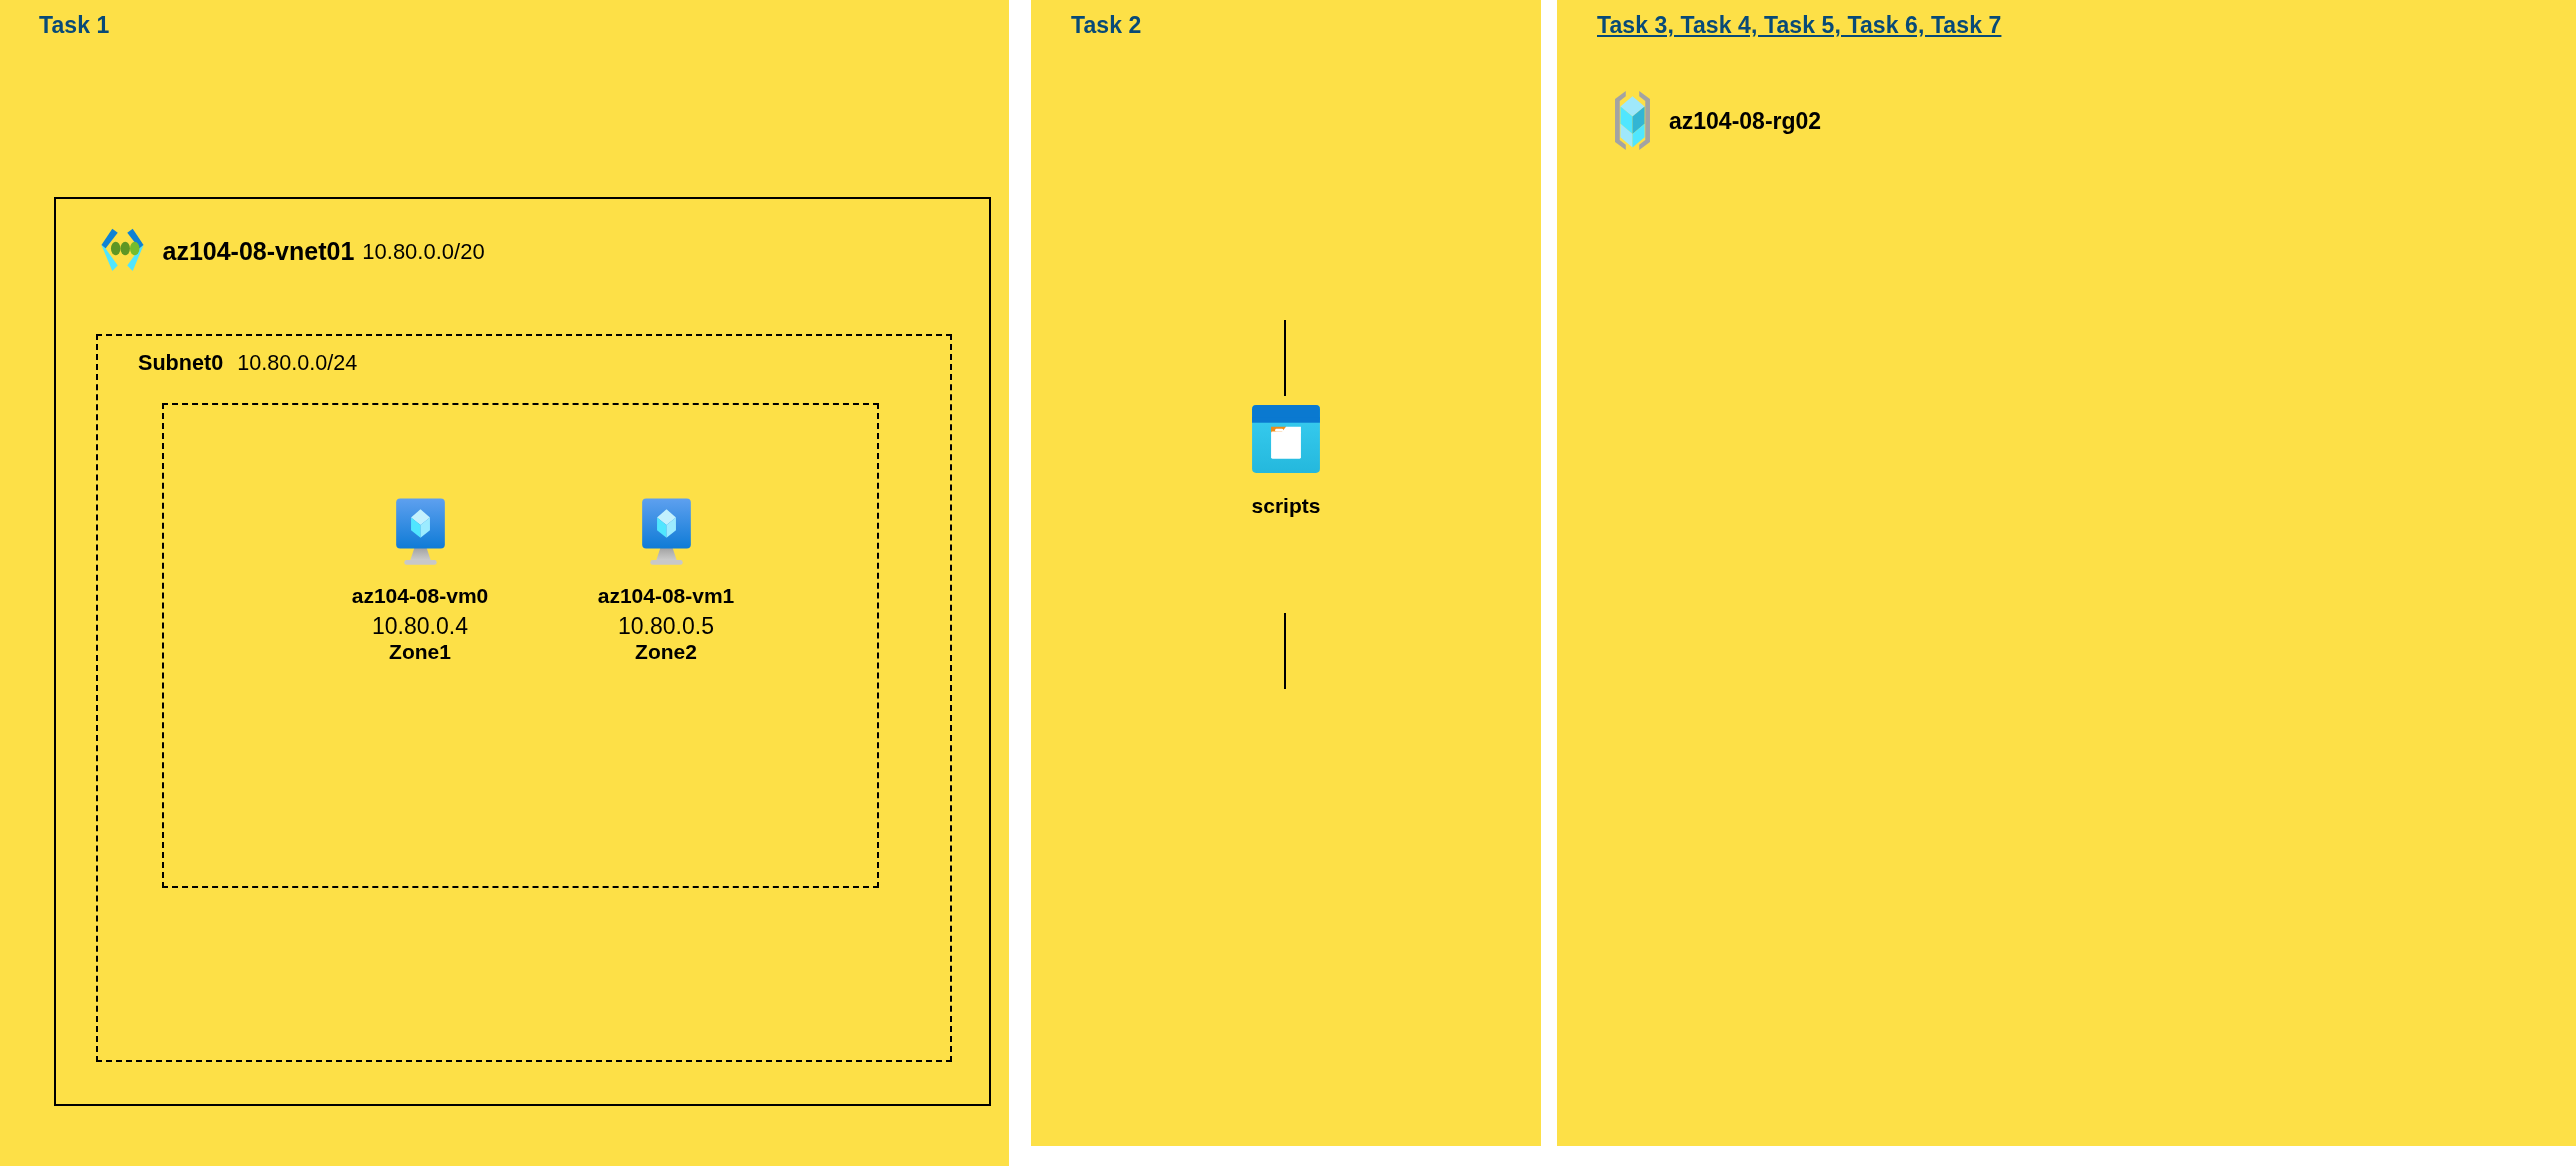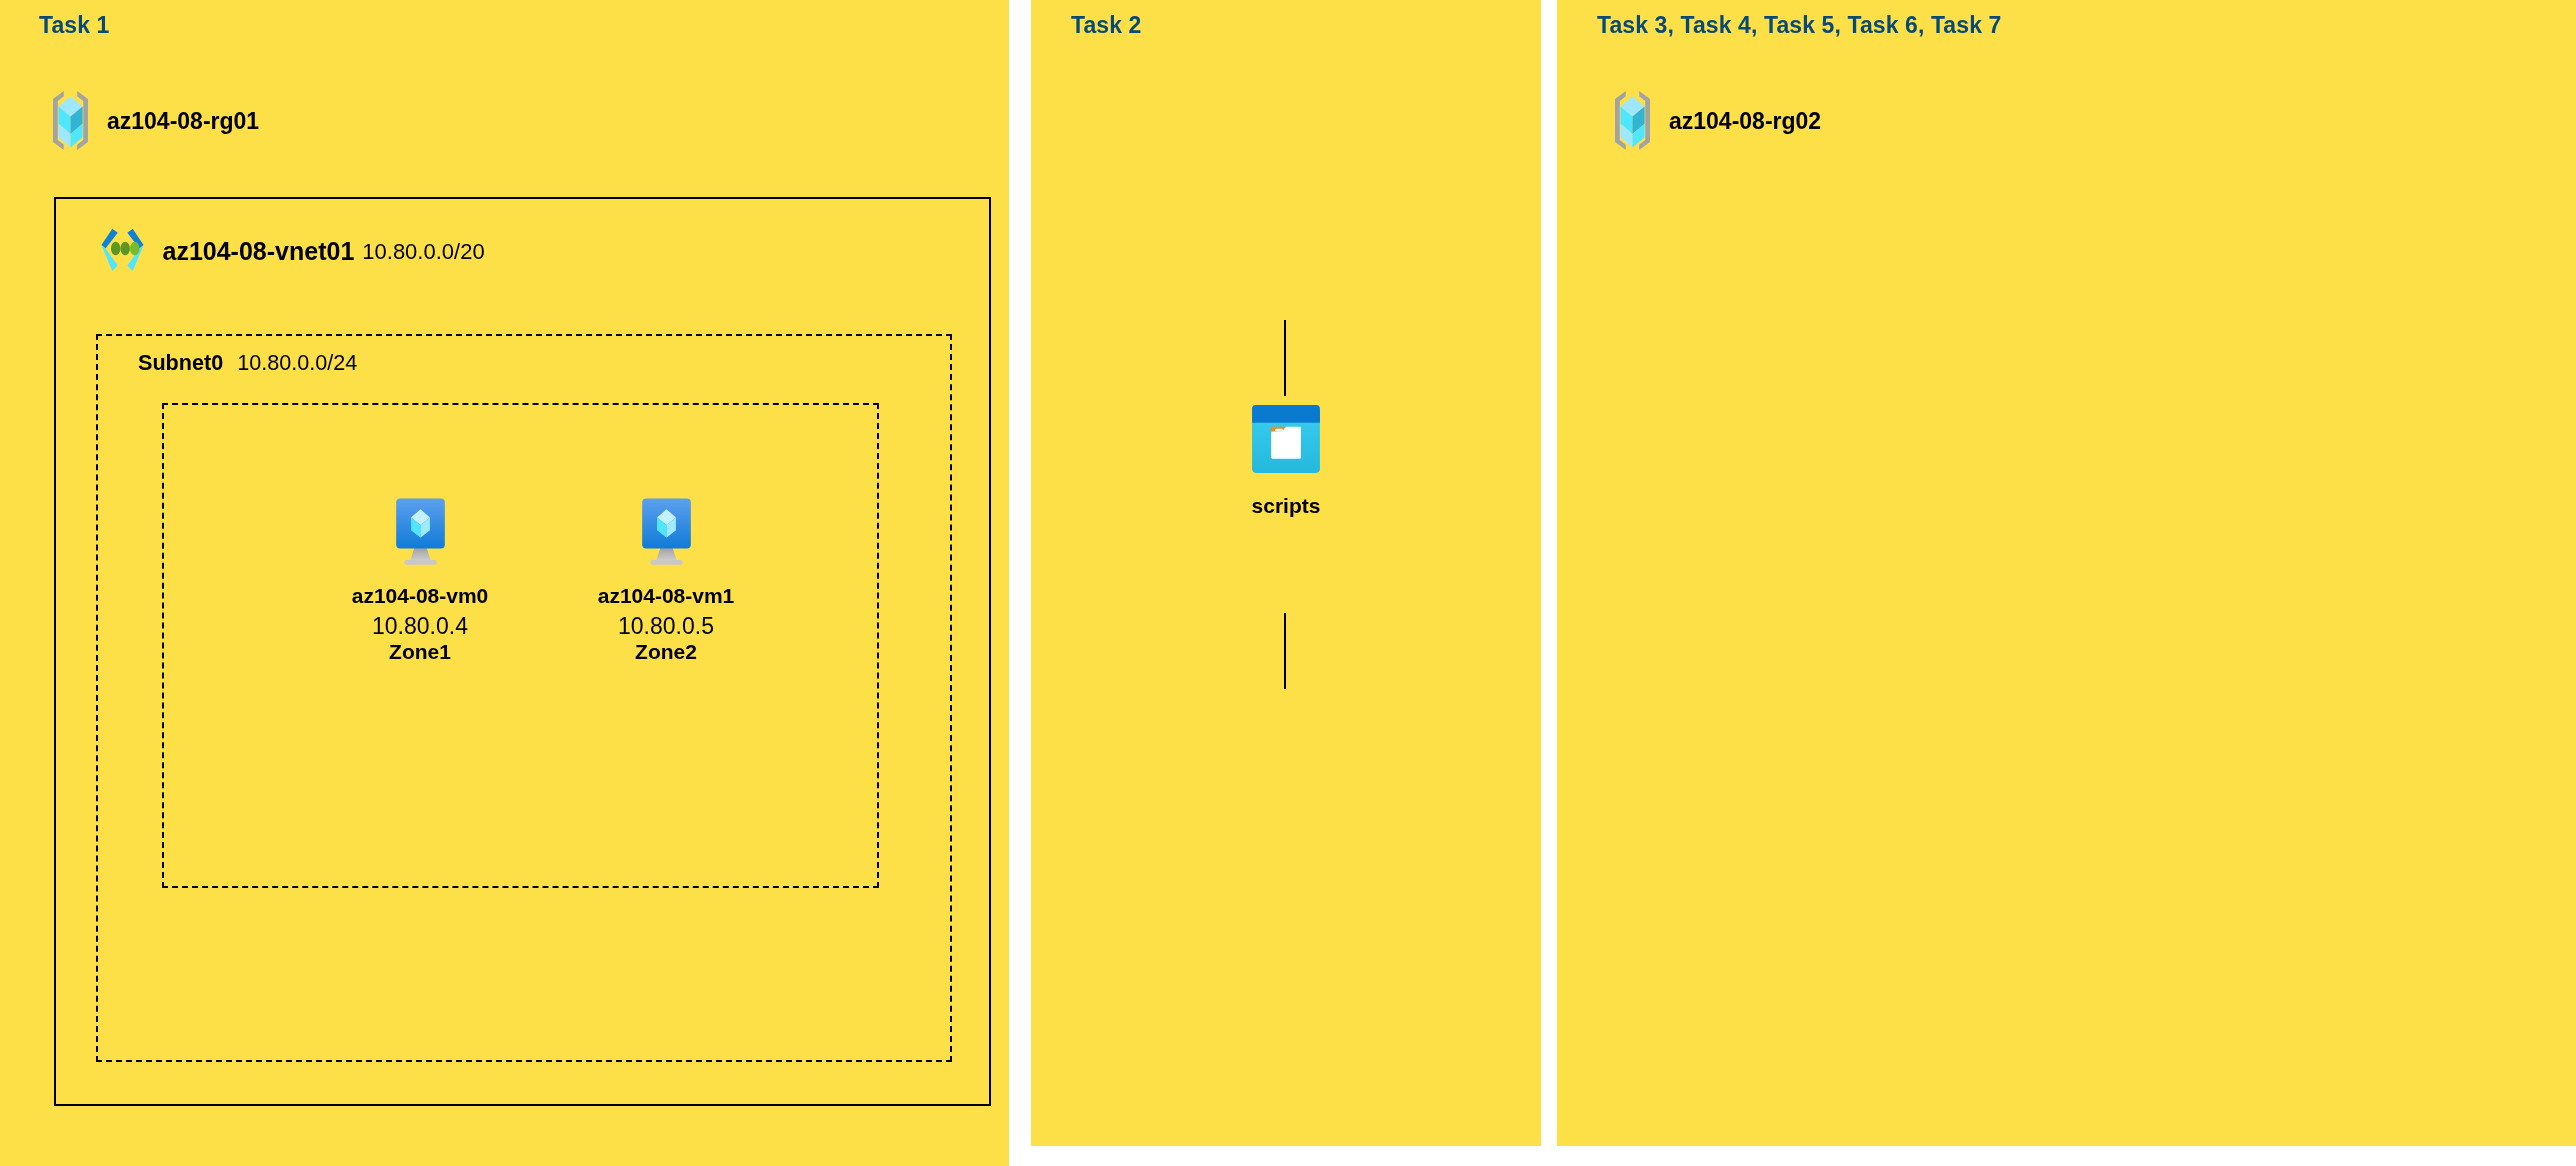"Task 3, Task 4, Task" #title-task3 { text-decoration: none -> underline }
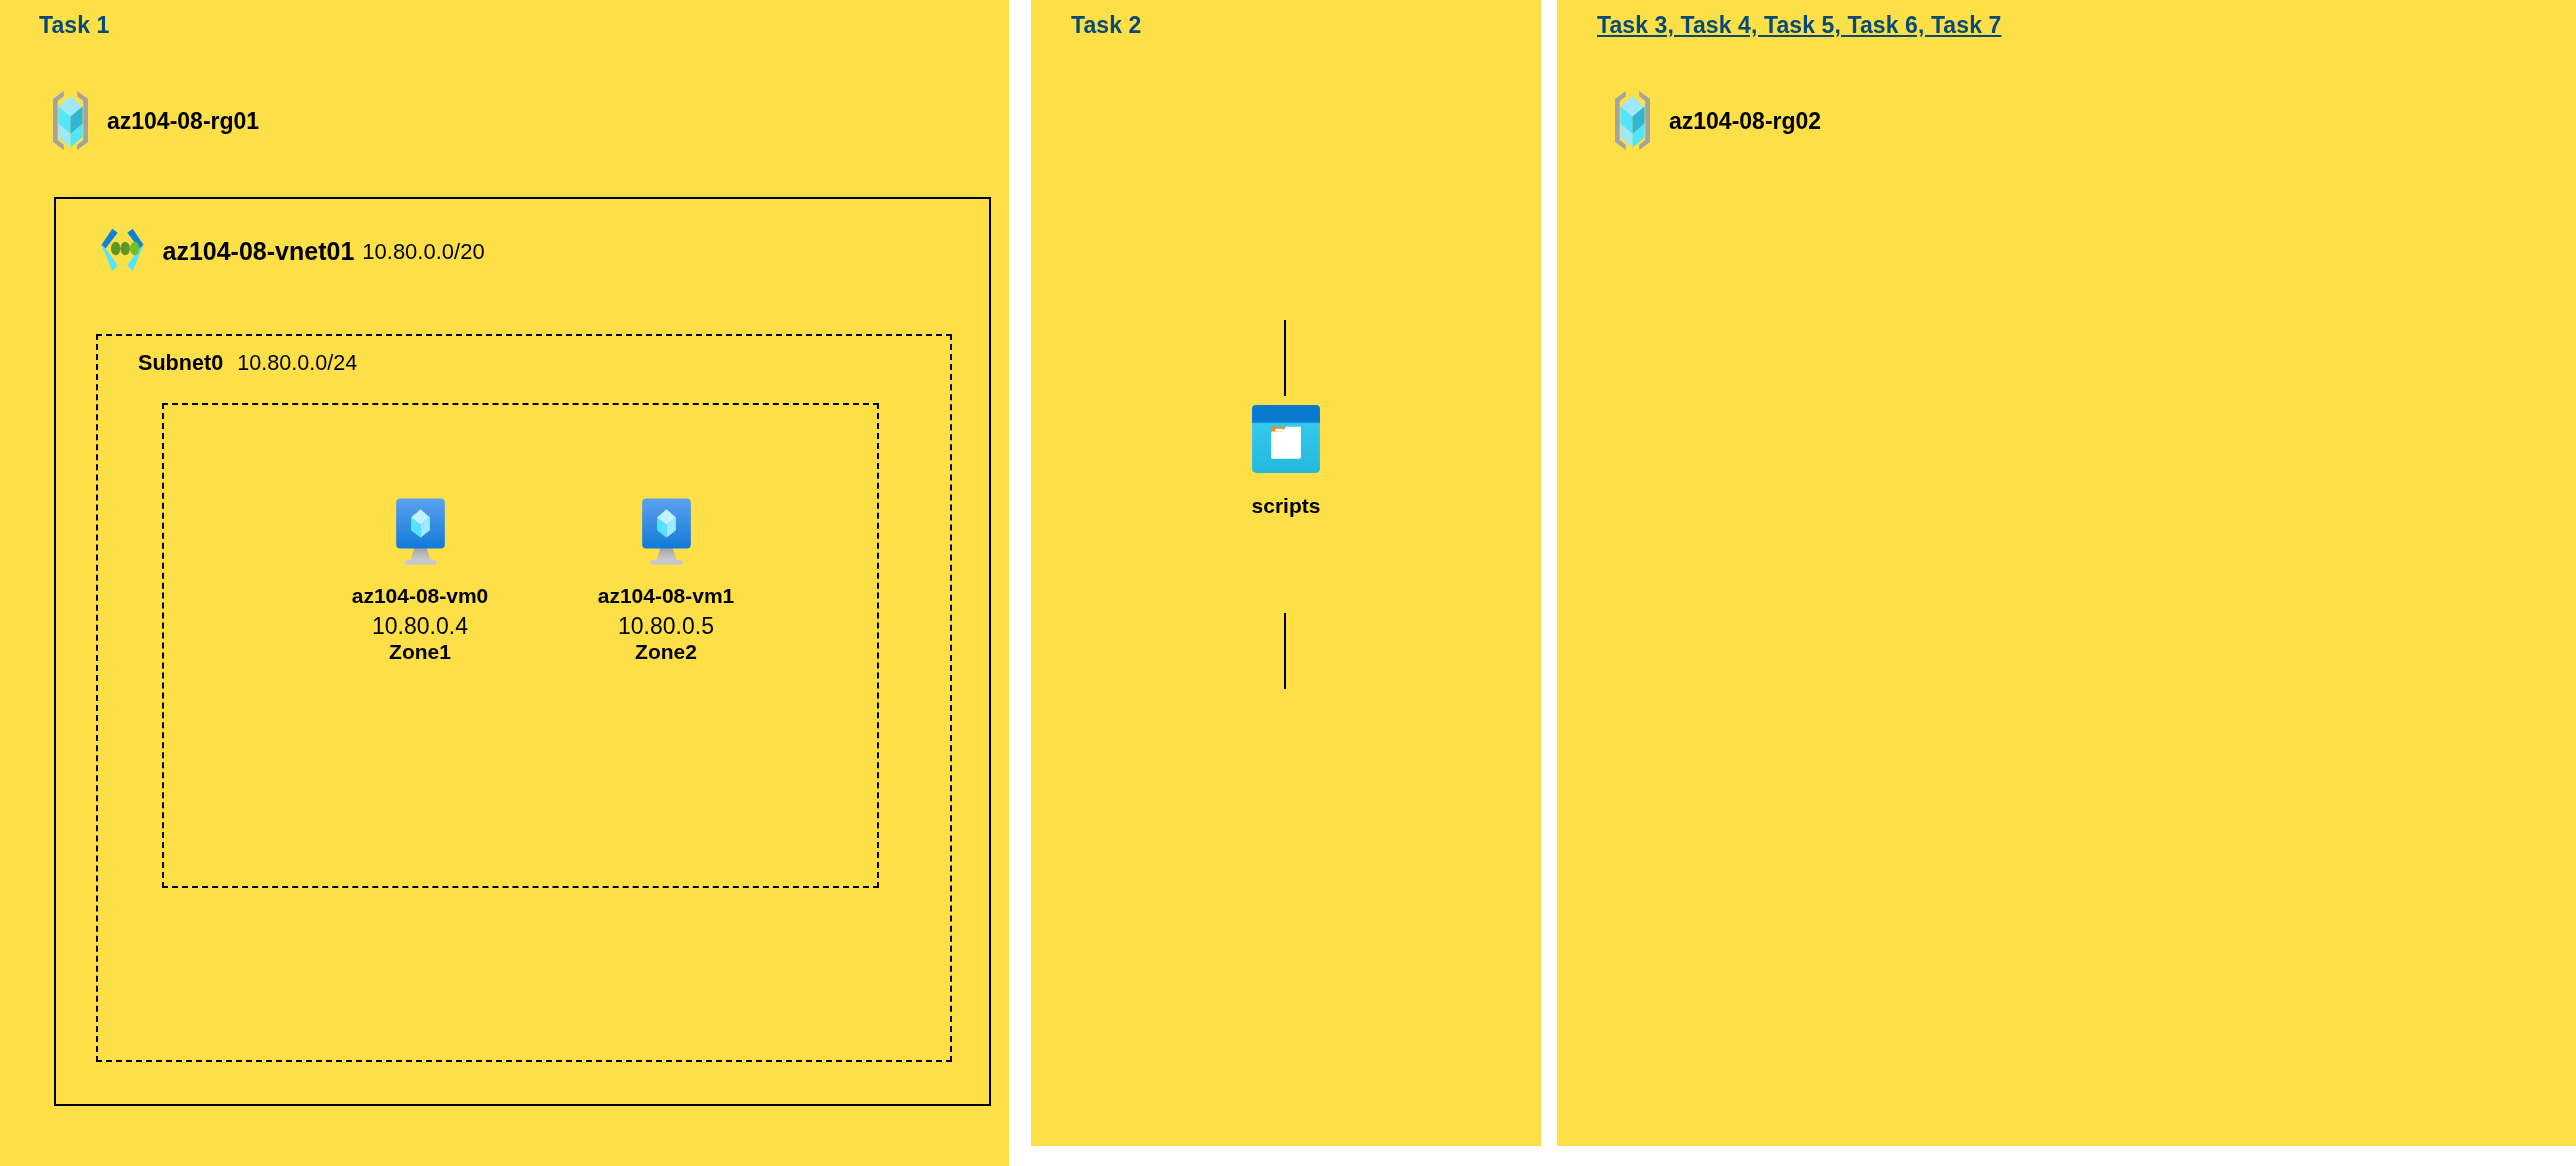"az104-08-rg01" div.rg-header { html: <div> <span> <svg> <path></path> <path></path> <polygon></polygon> <polygon></polygon> <polygon></polygon> <polygon></polygon> <polygon></polygon> </svg> </span> <span>az104-08-rg01</span> </div> -> none }
